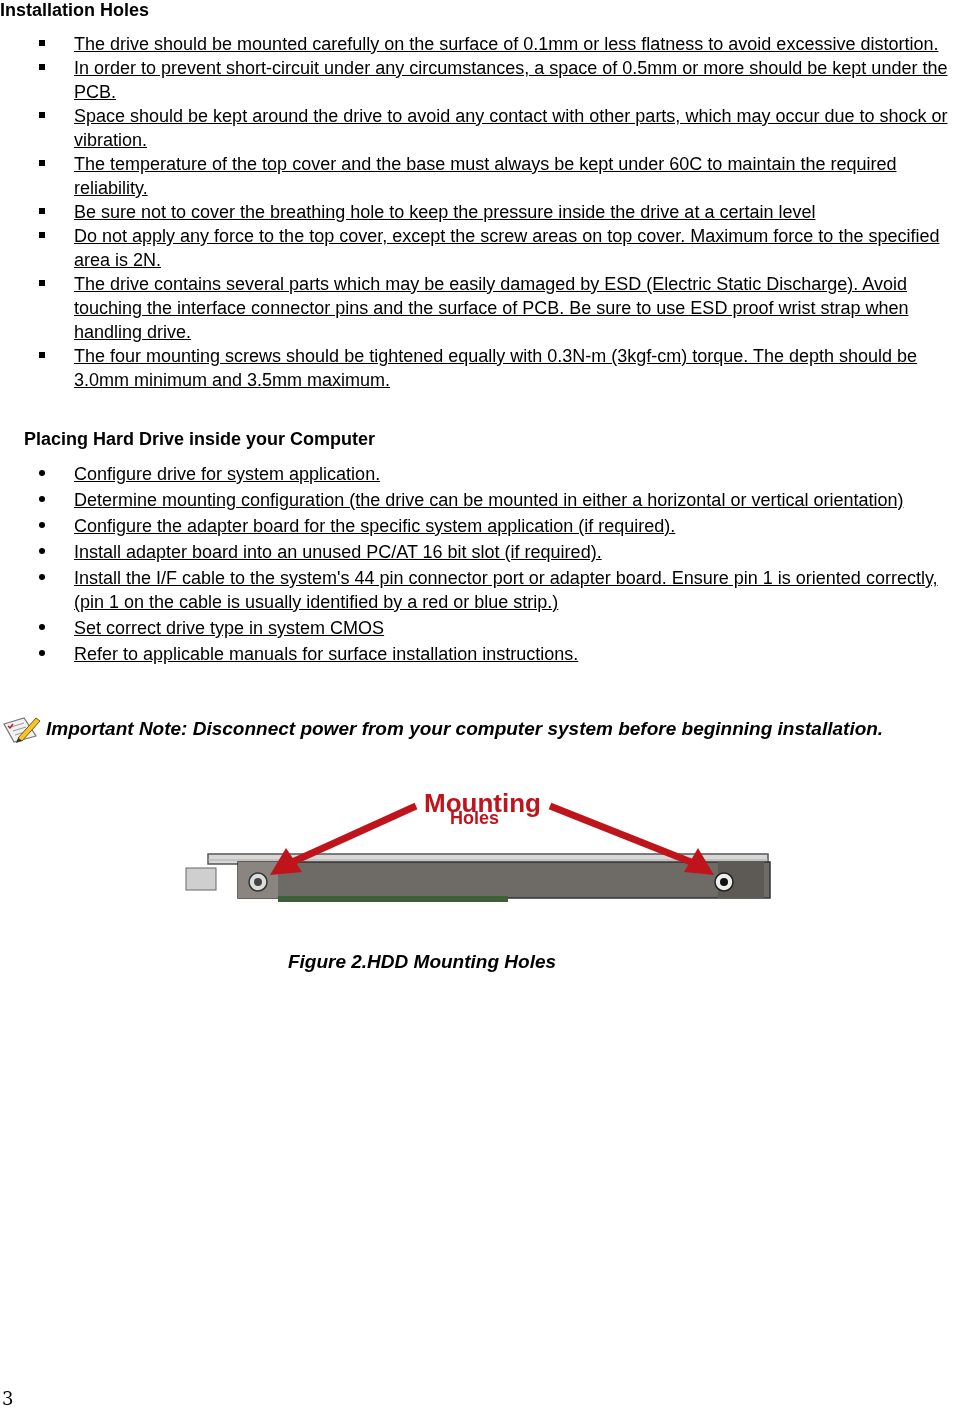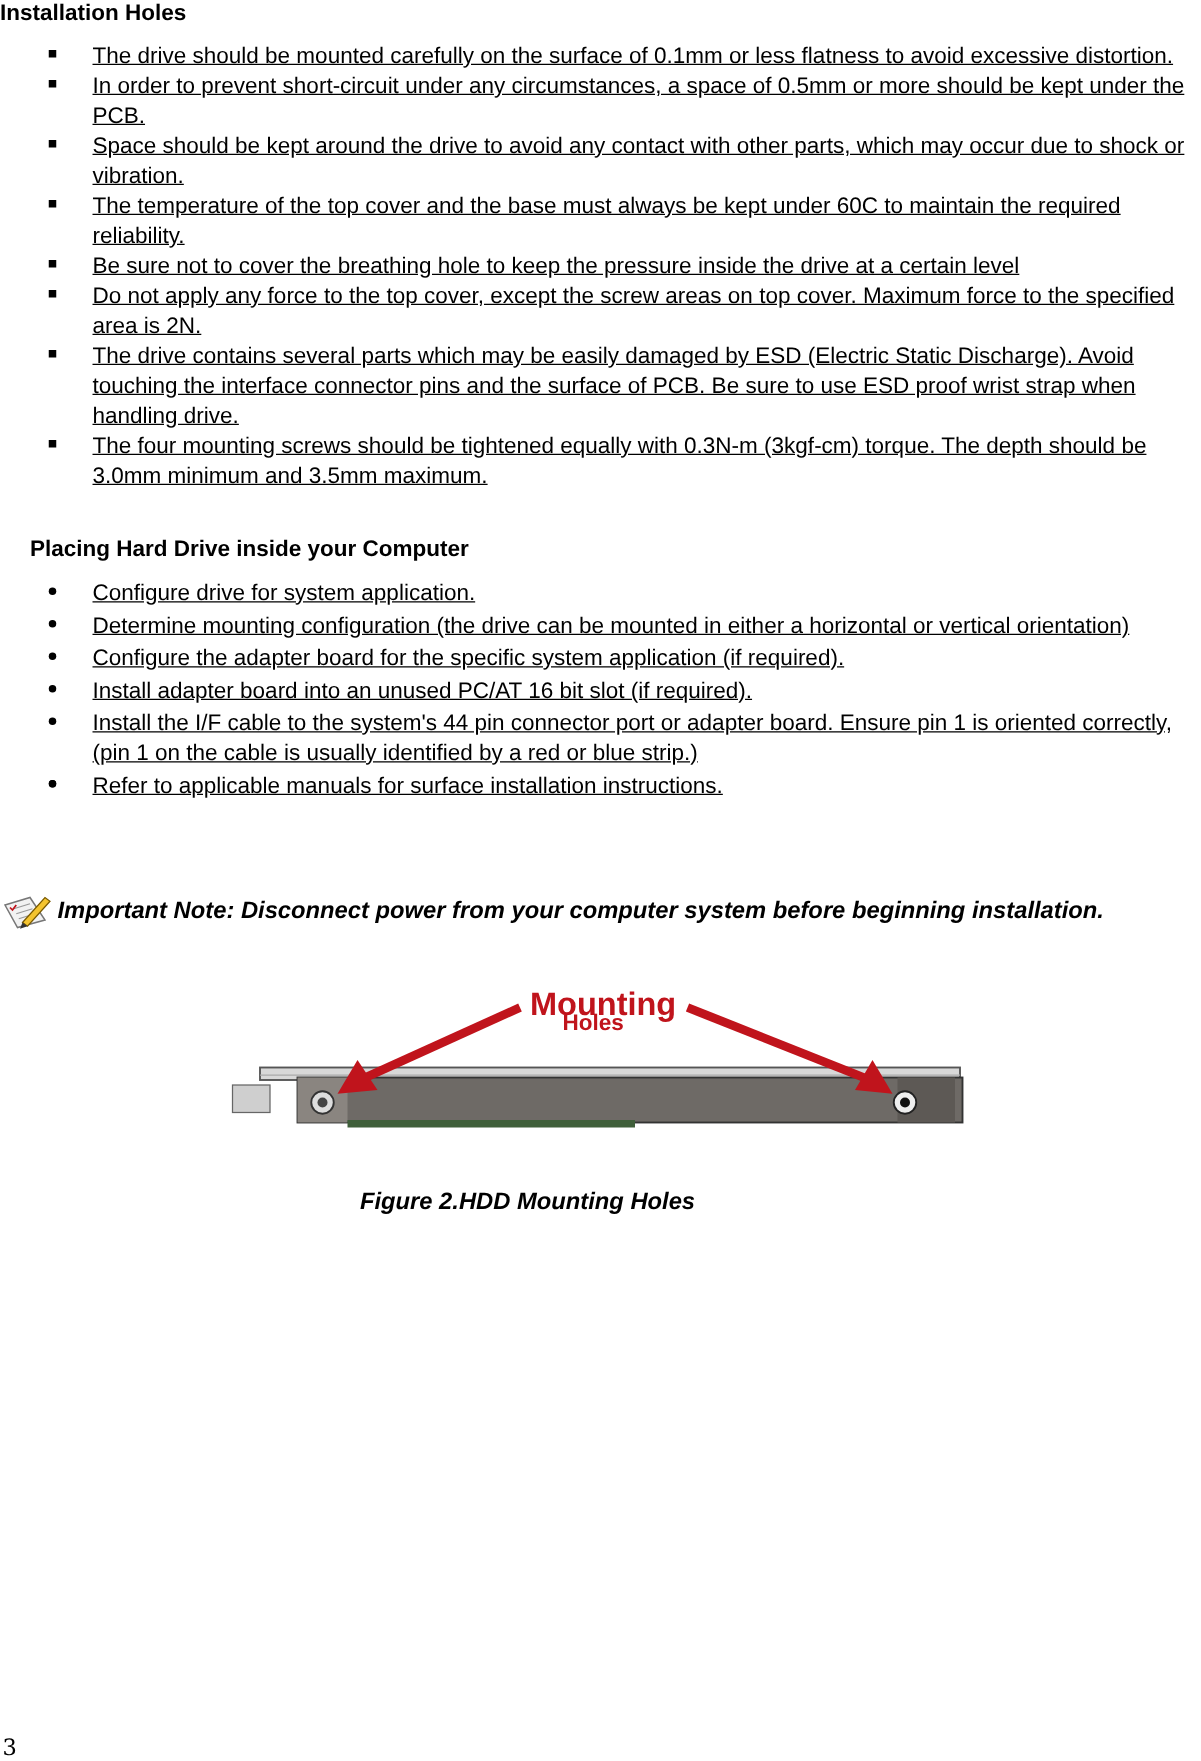"Set correct drive type in" span { html: none -> <span>Set correct drive type in system CMOS</span> }
